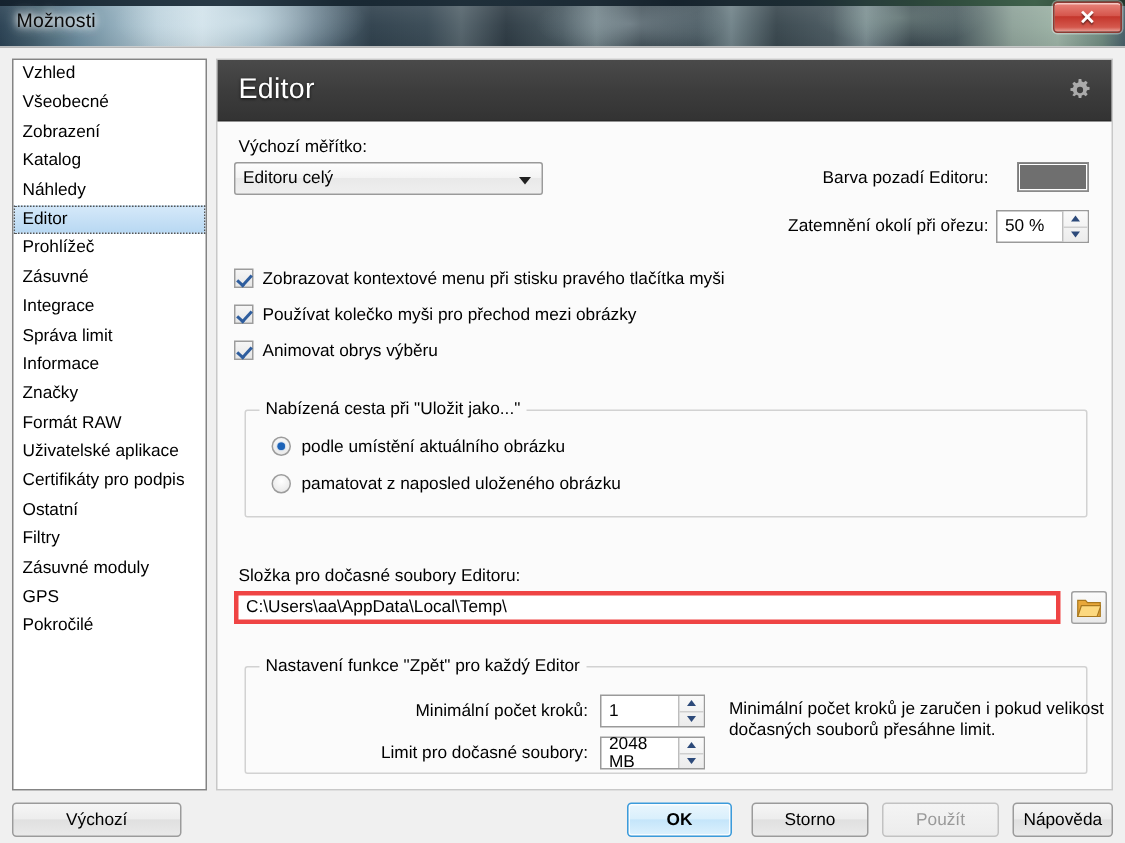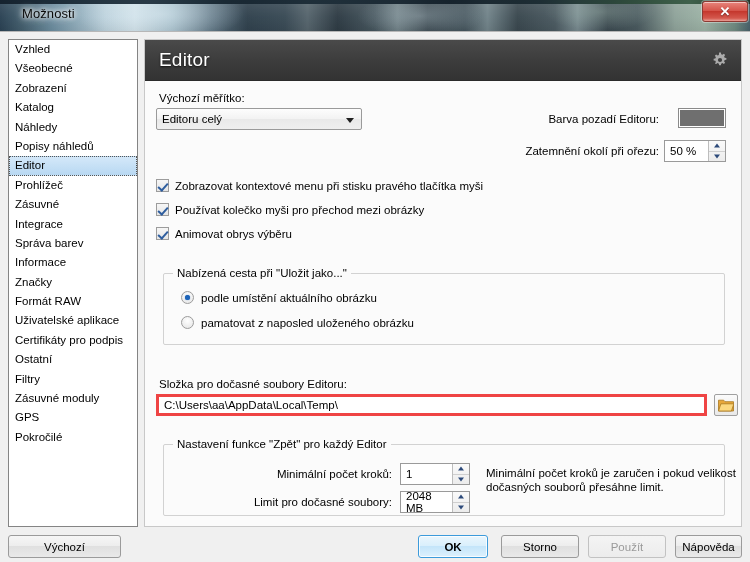"Možnosti" #window-title { left: 22px -> 11px }
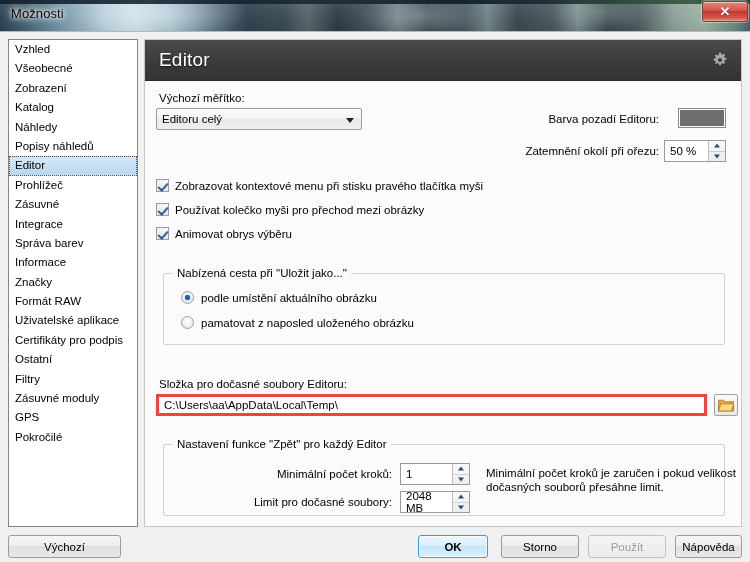"Popisy náhledů" div.side-item { html: <div><span>Popisy náhledů</span></div> -> none }
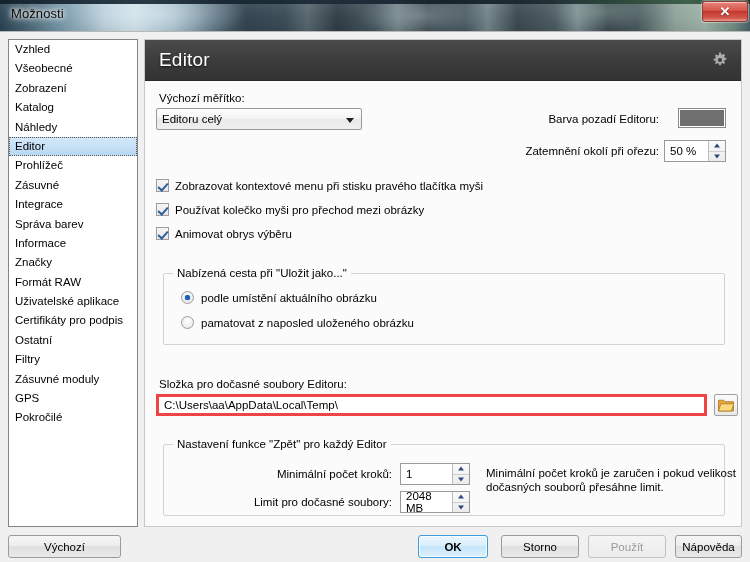"Správa barev" span { text: barev -> limit }
